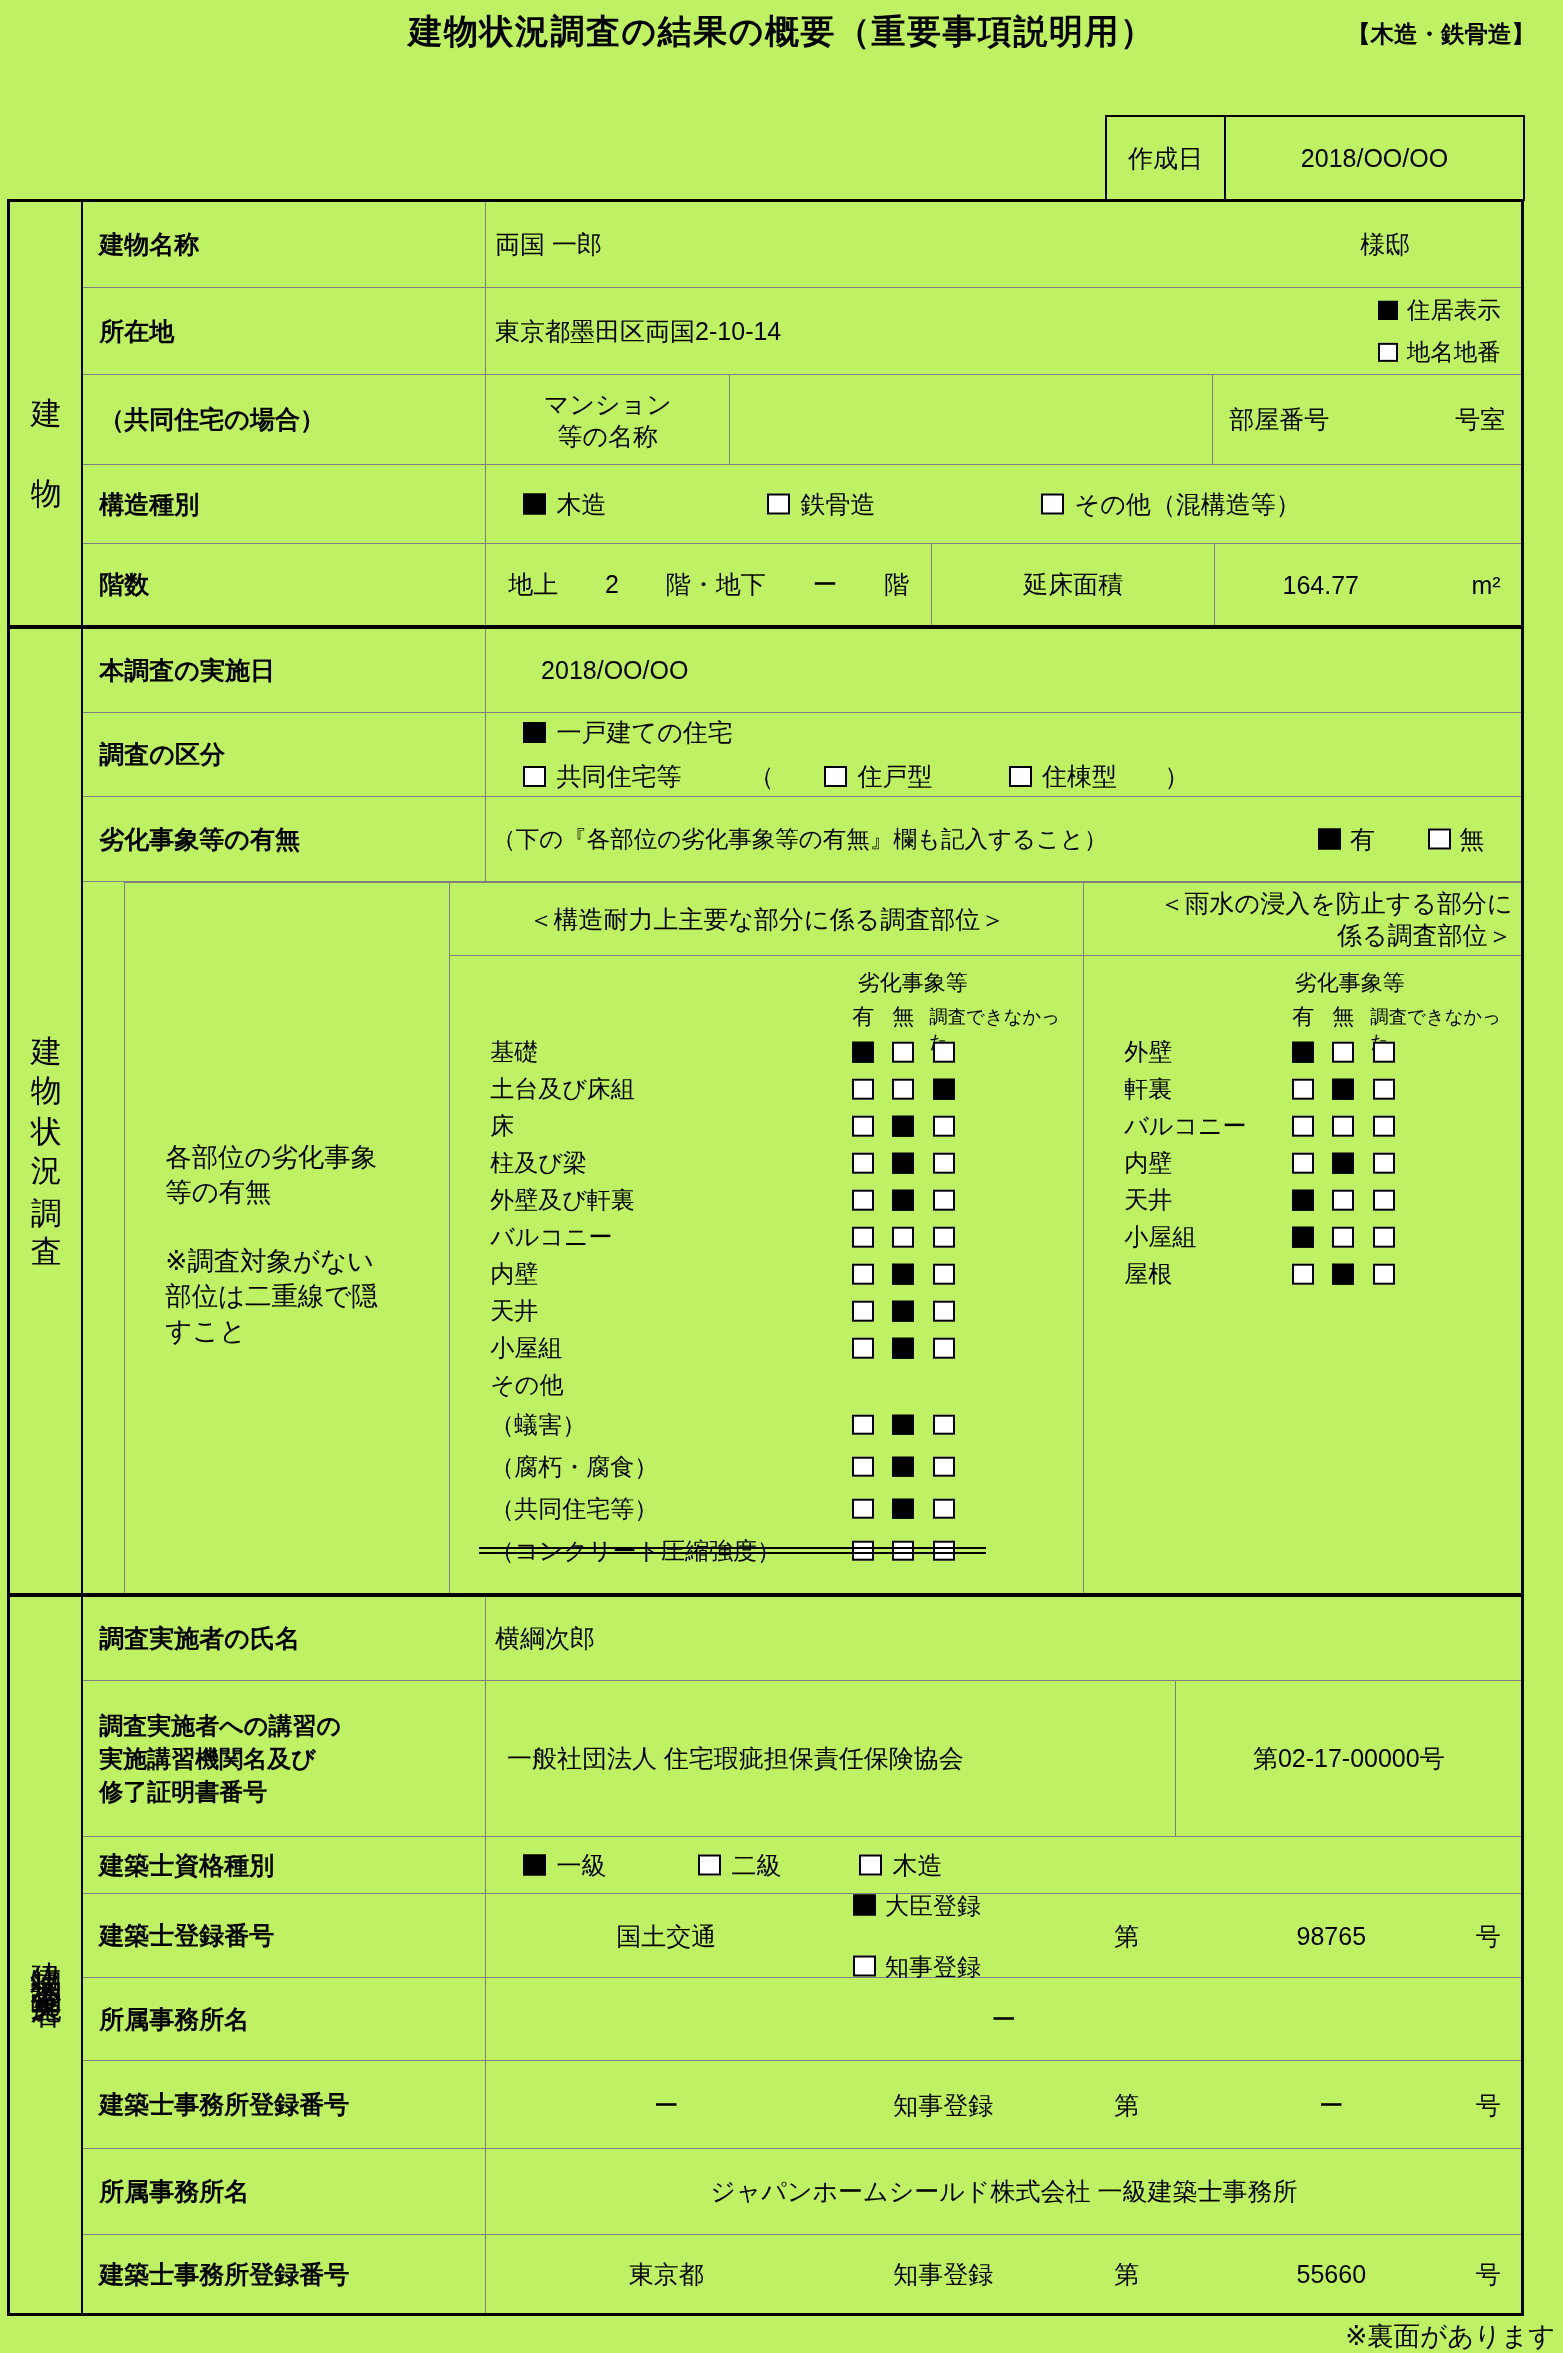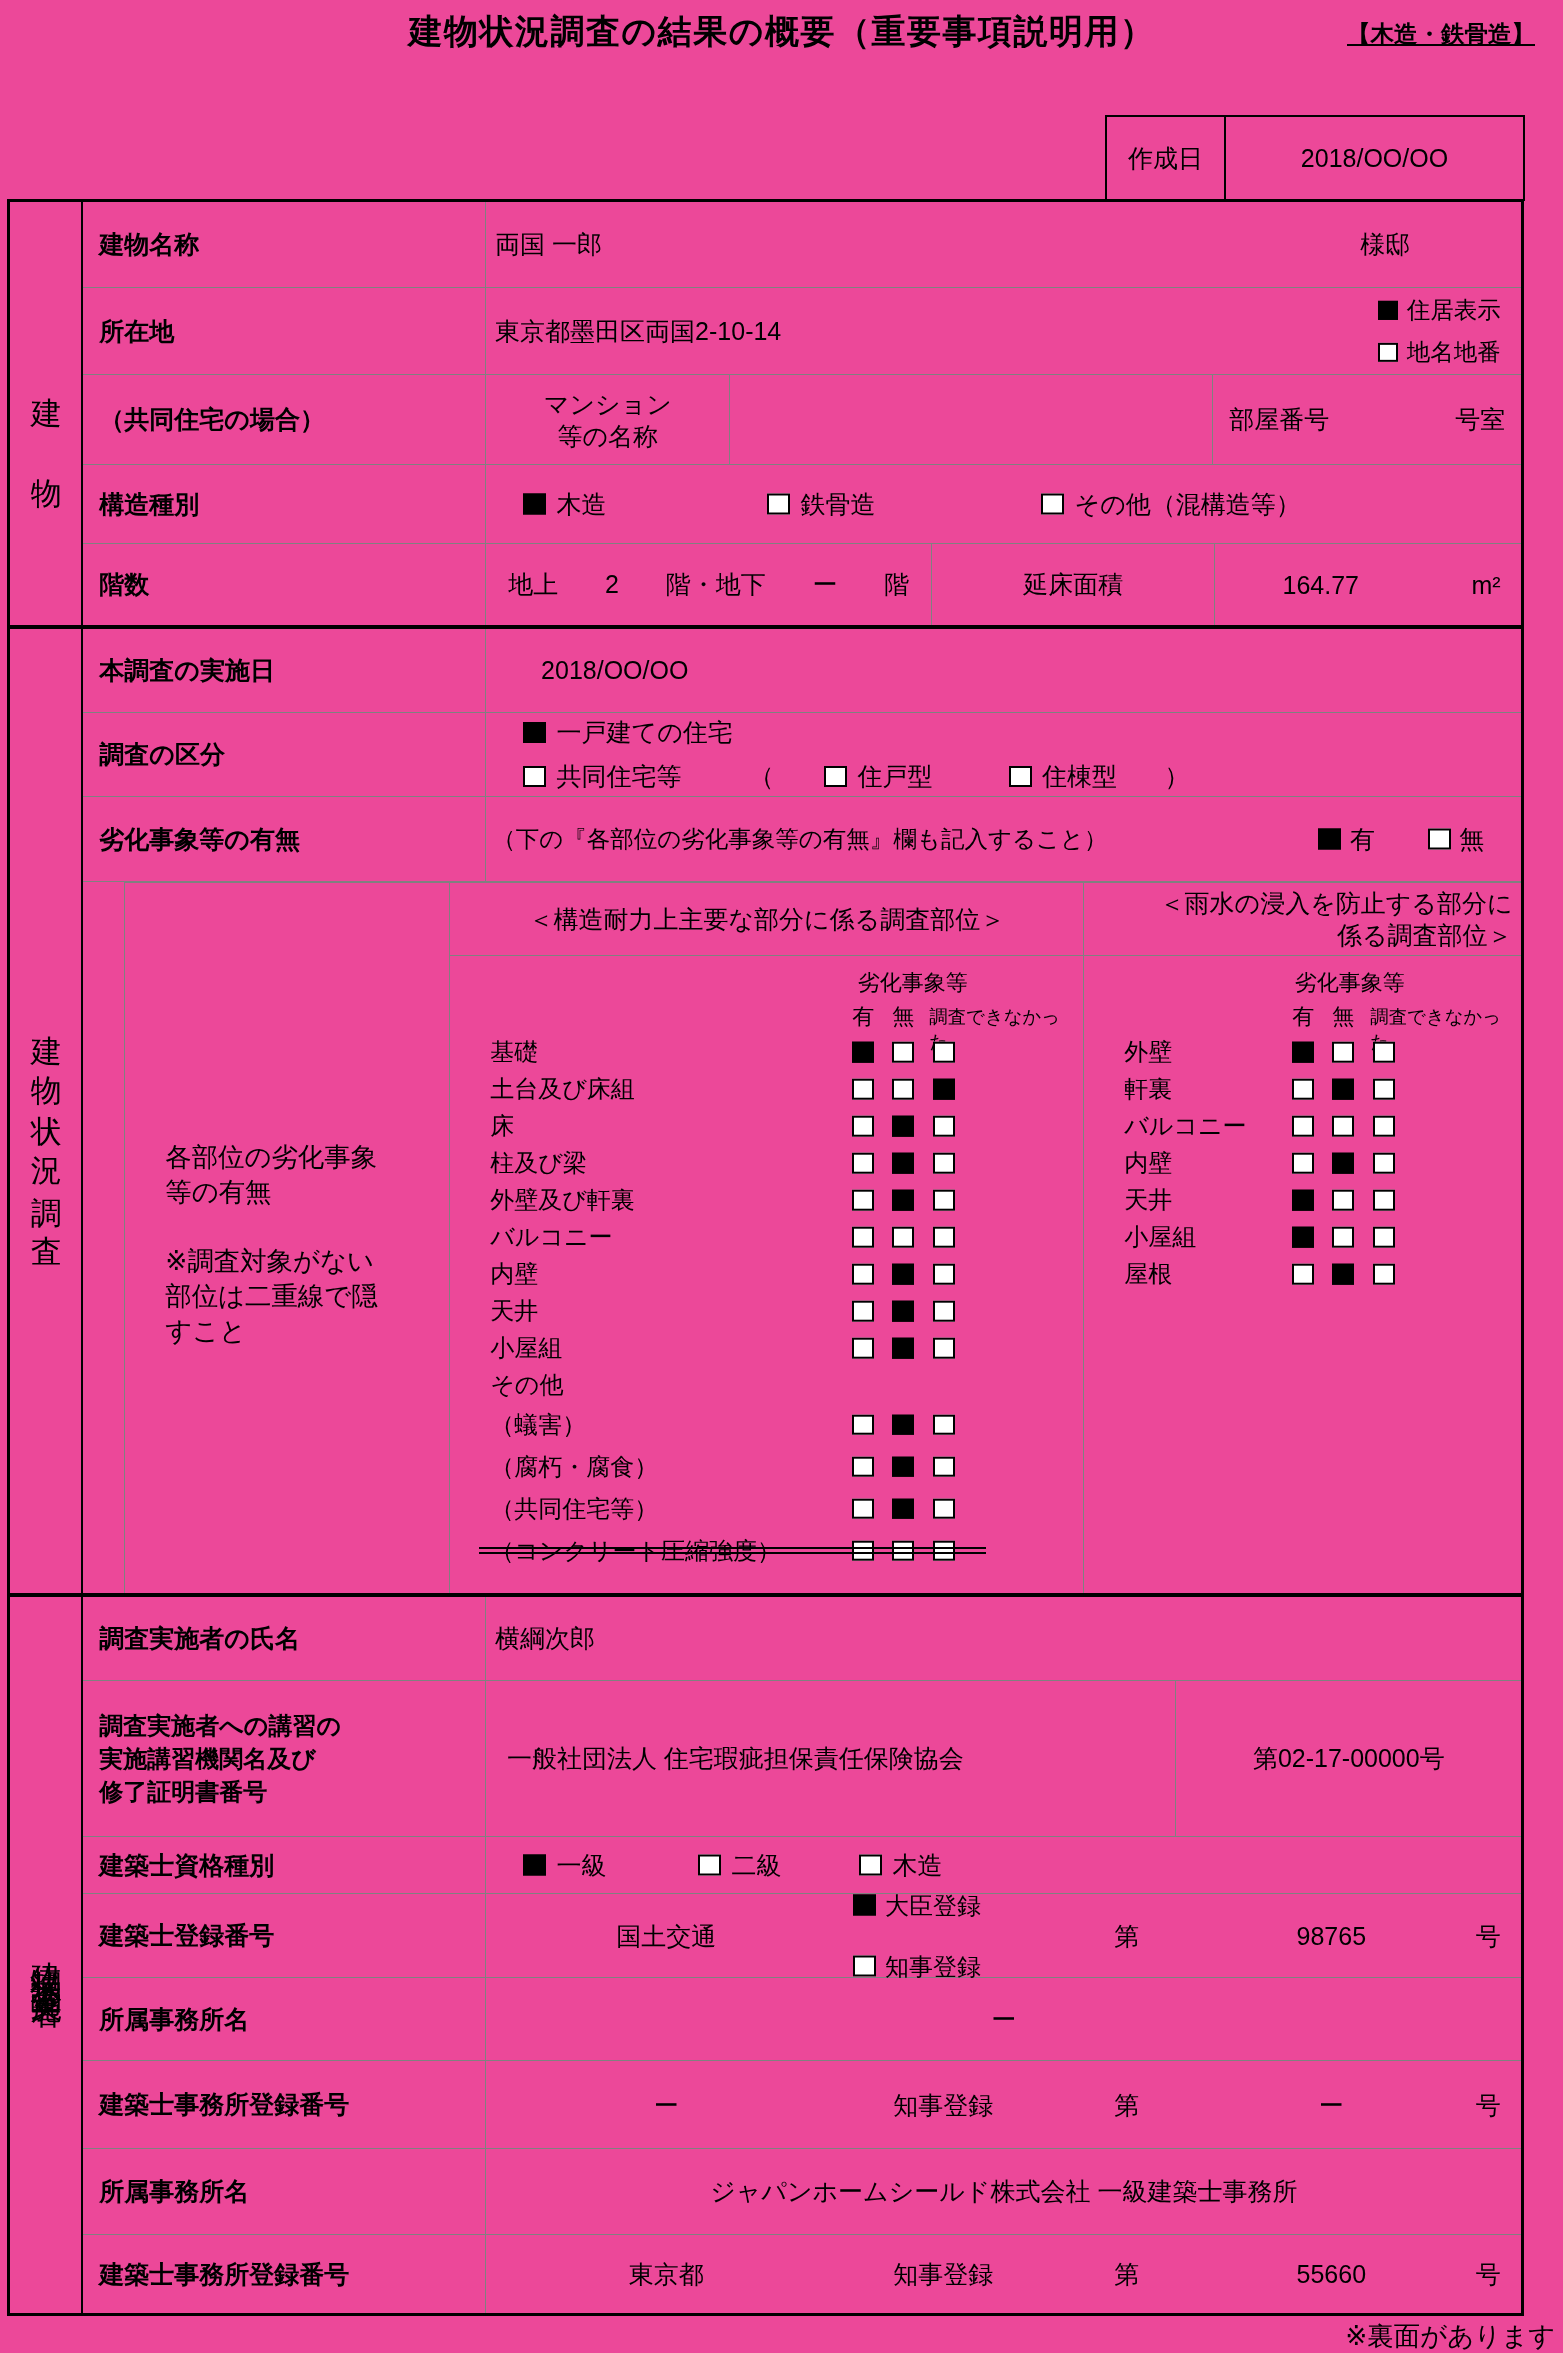"建物状況調査の結果の概要（重要事項説明用）" .page { background: #ec4899 -> #bef264 }
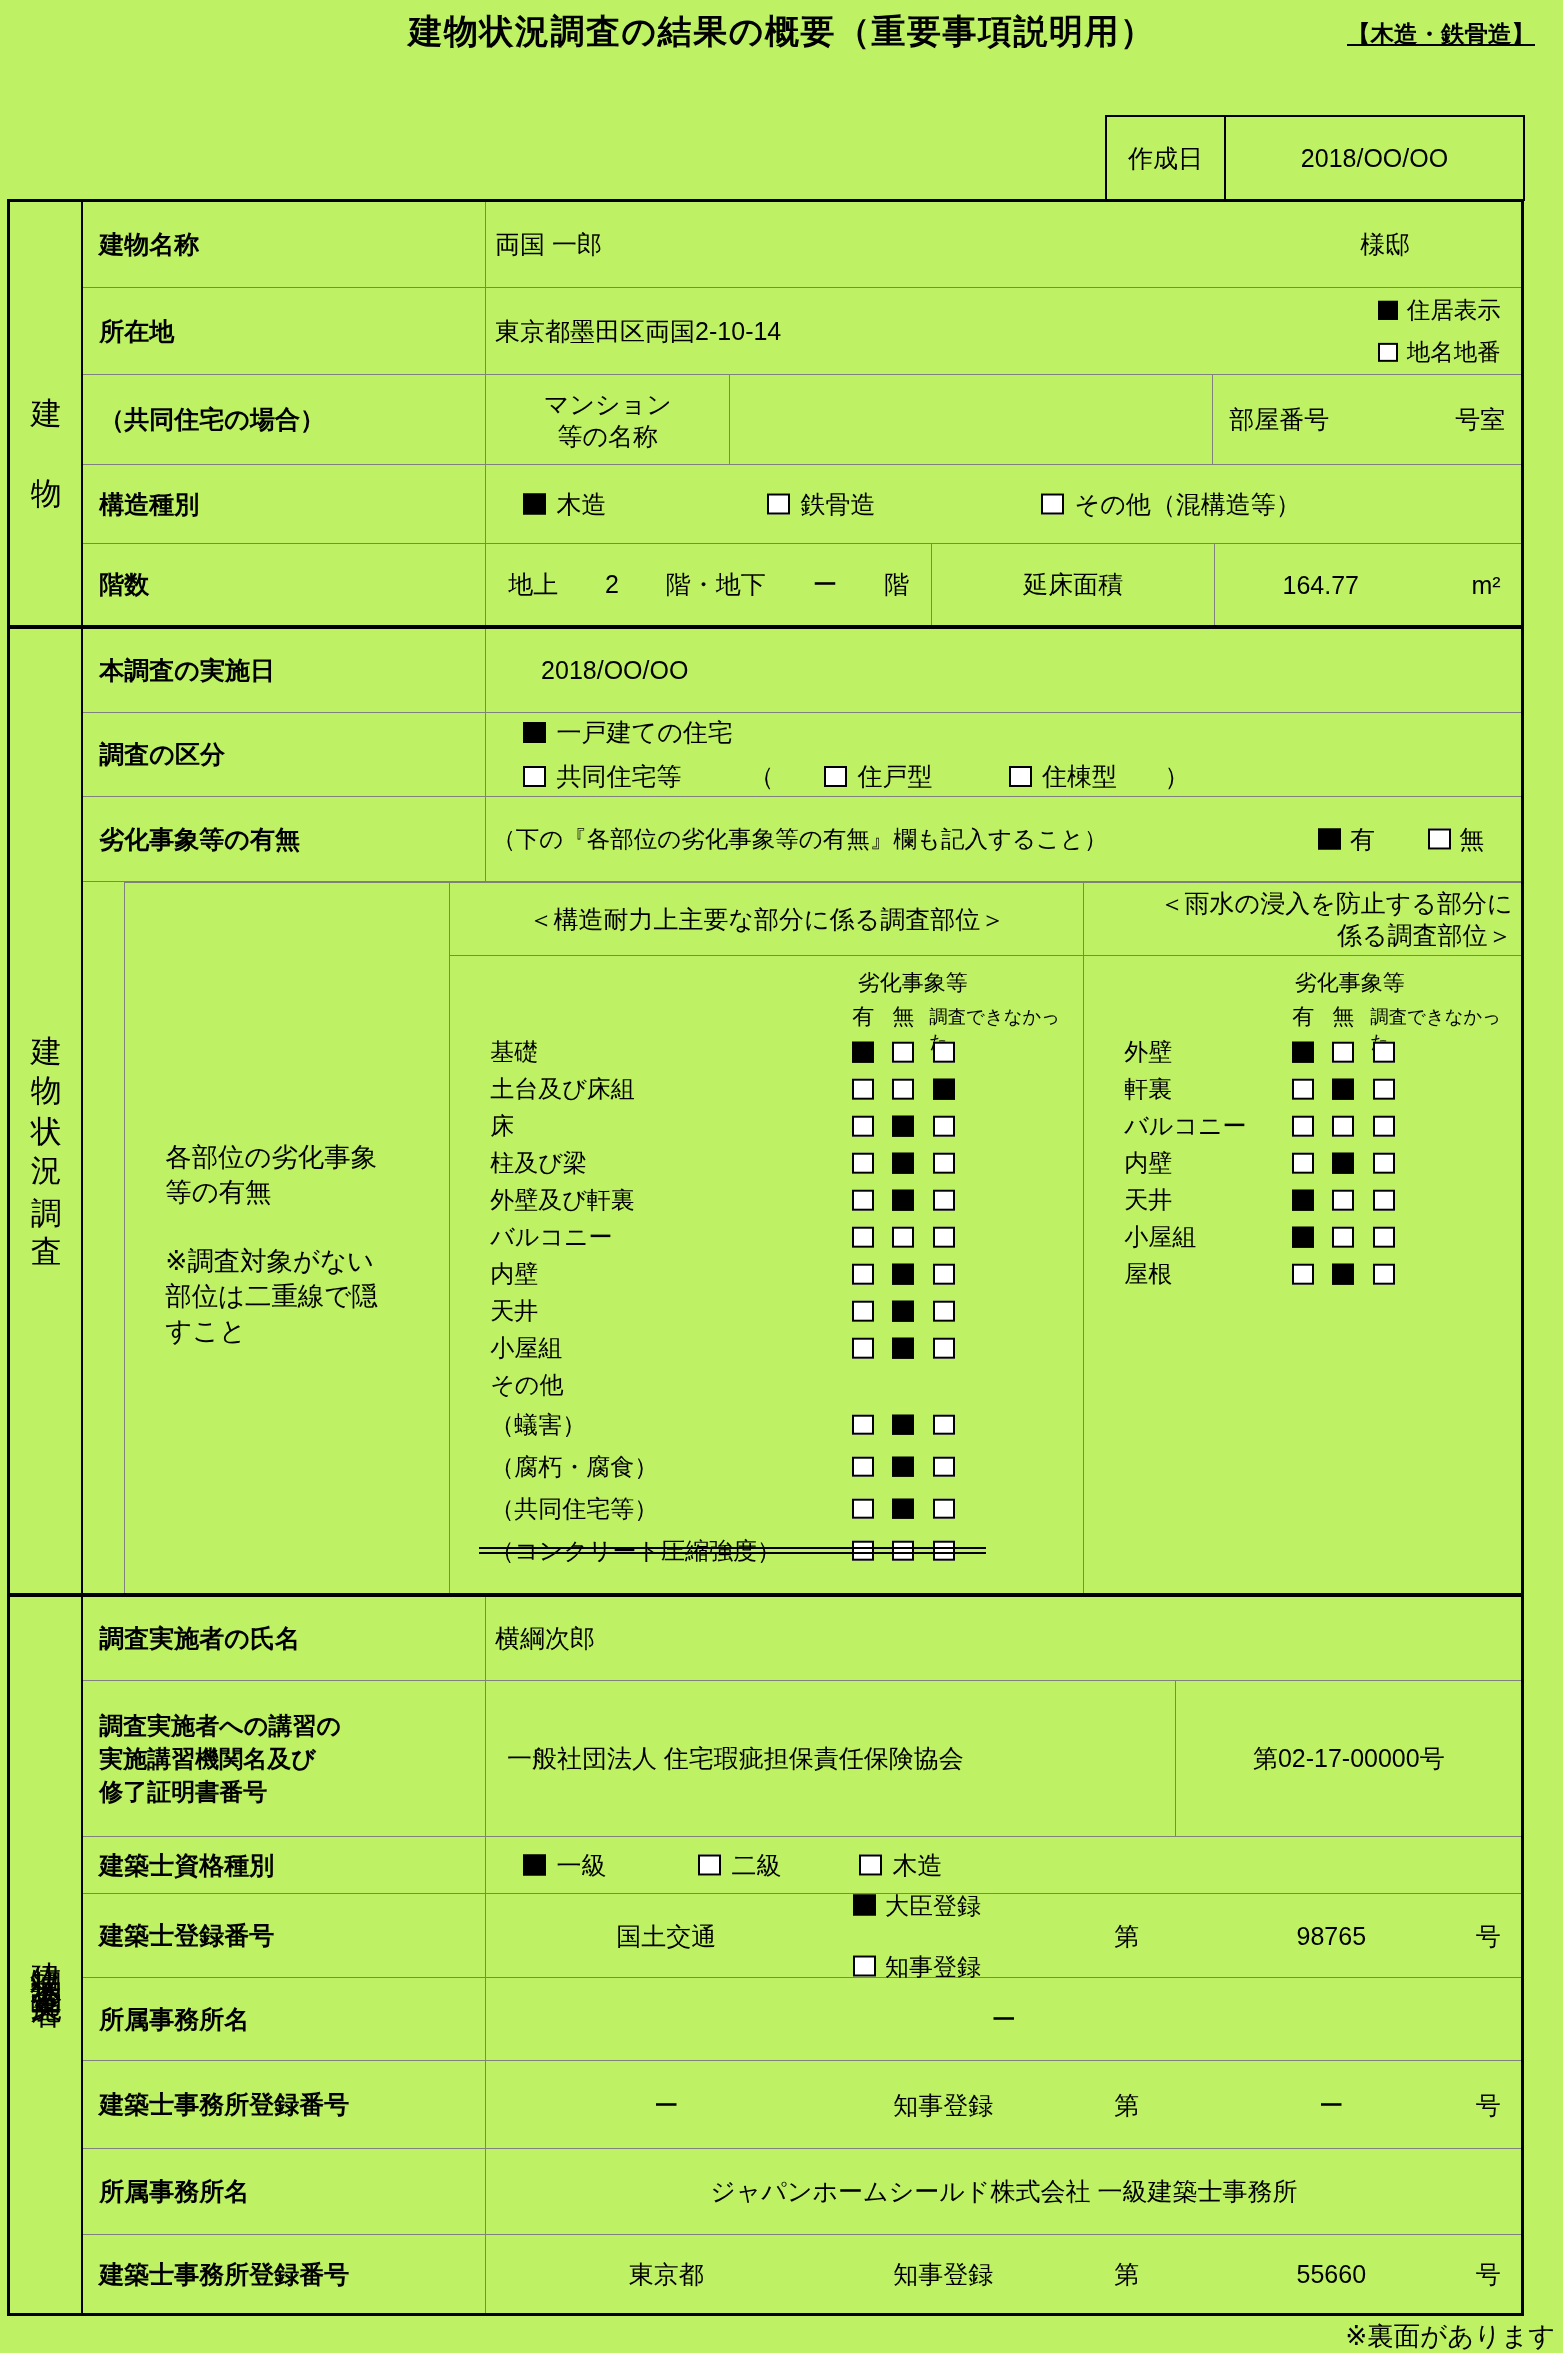"【木造・鉄骨造】" .title-tag { text-decoration: underline -> none }
